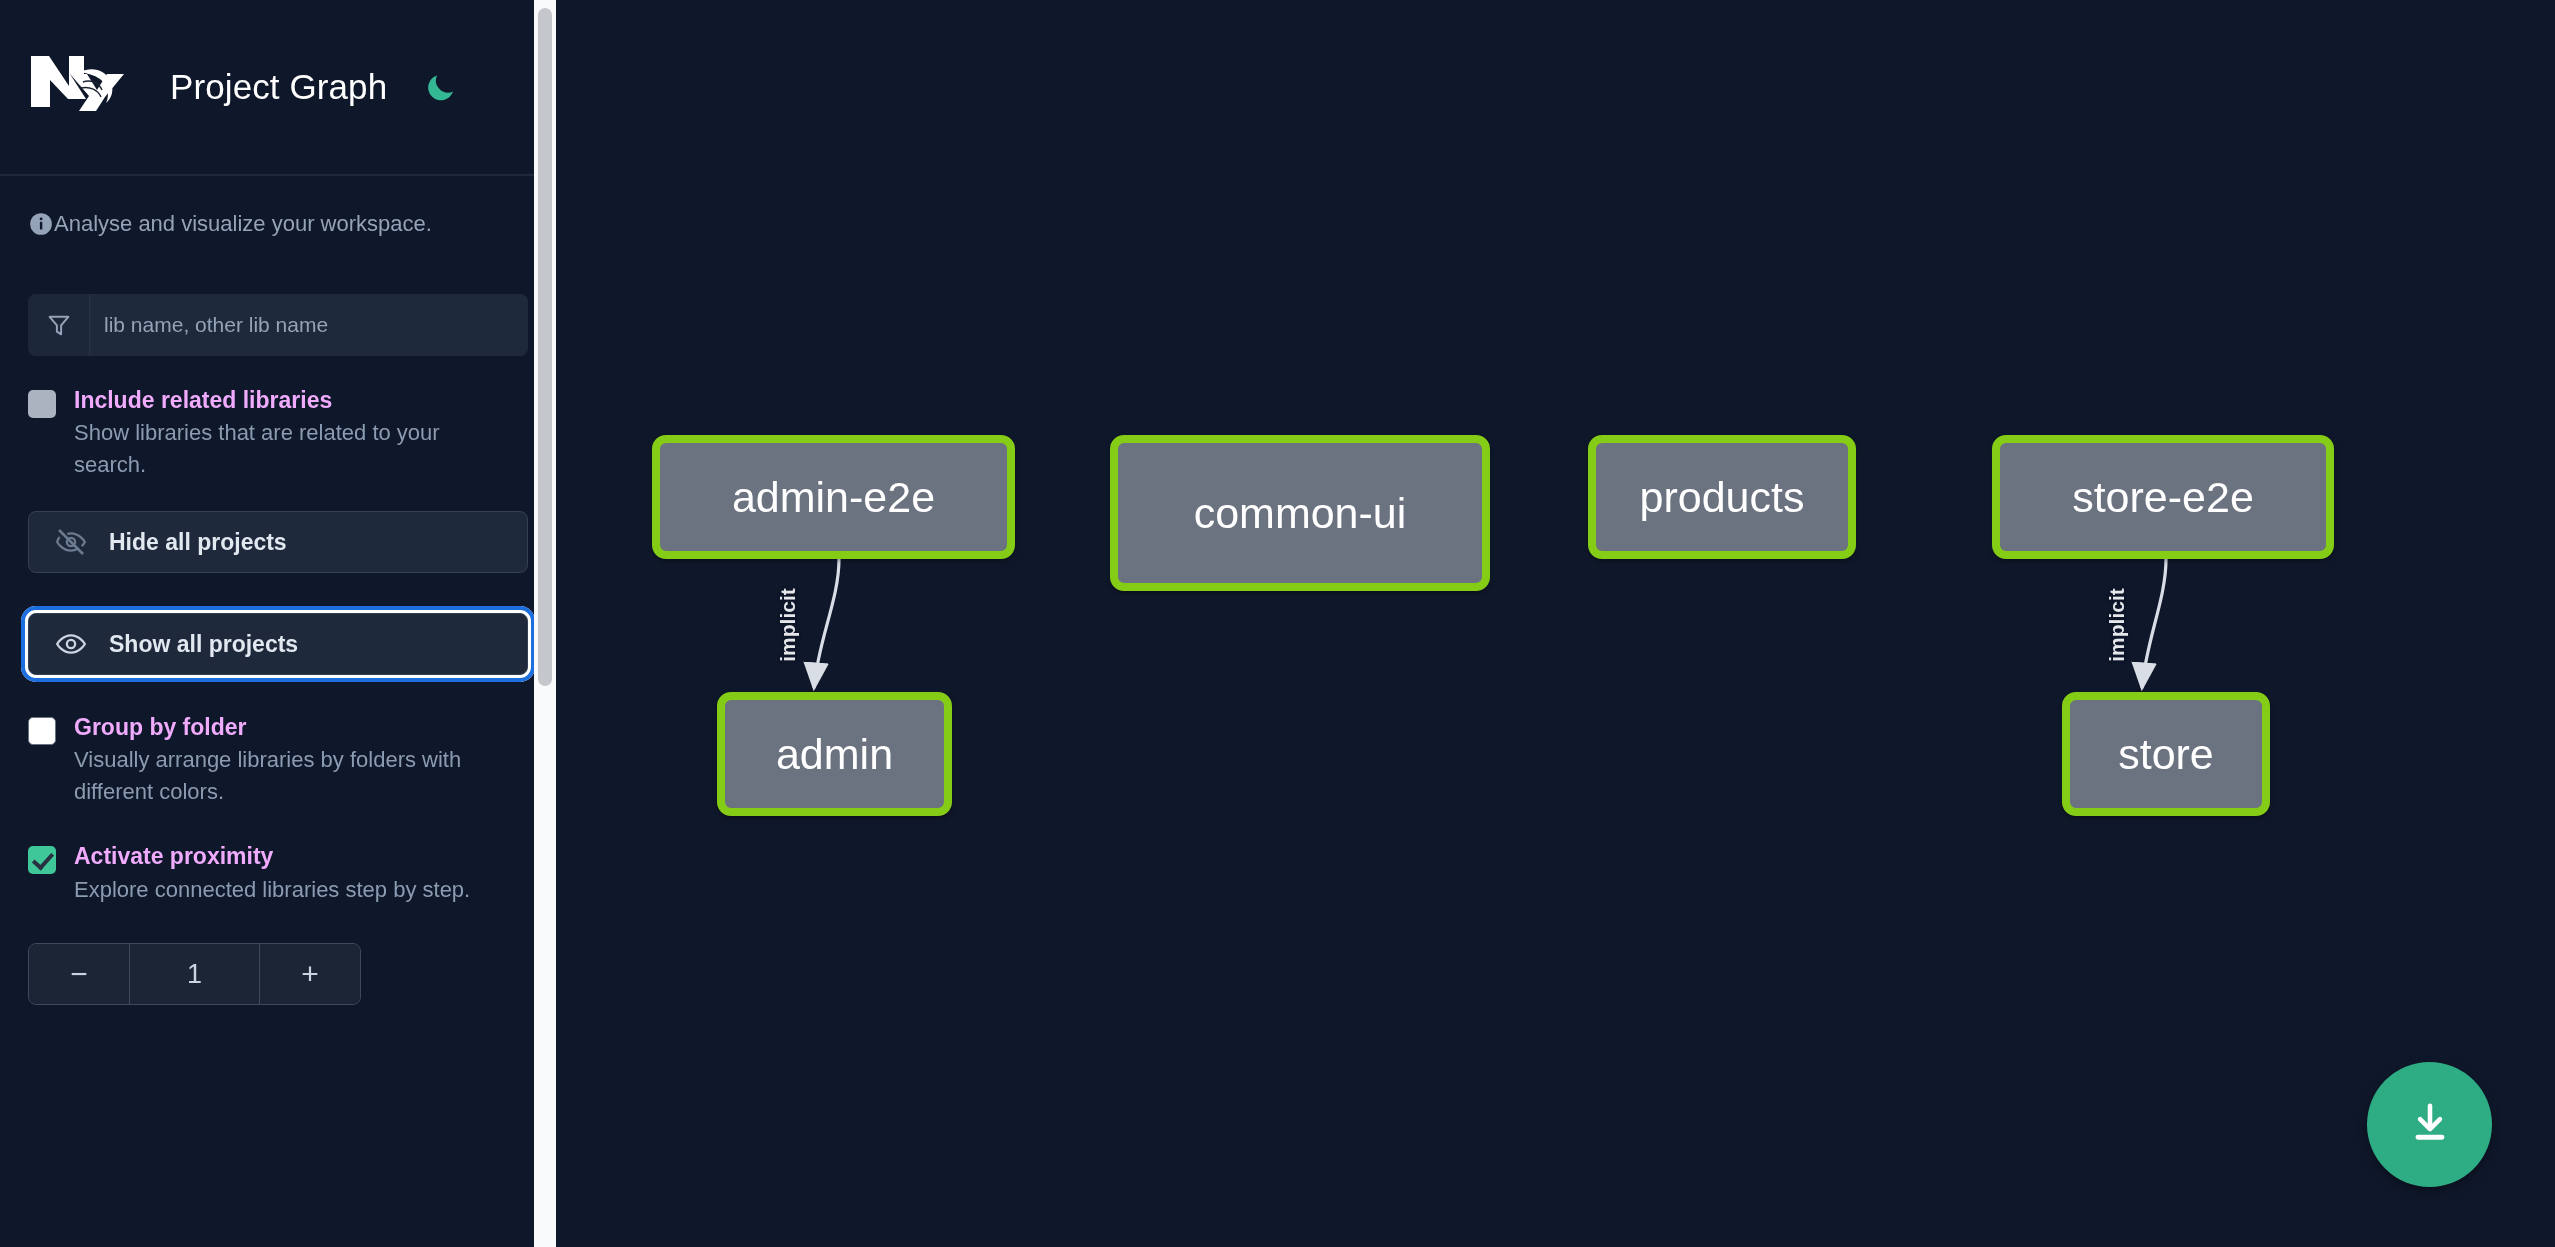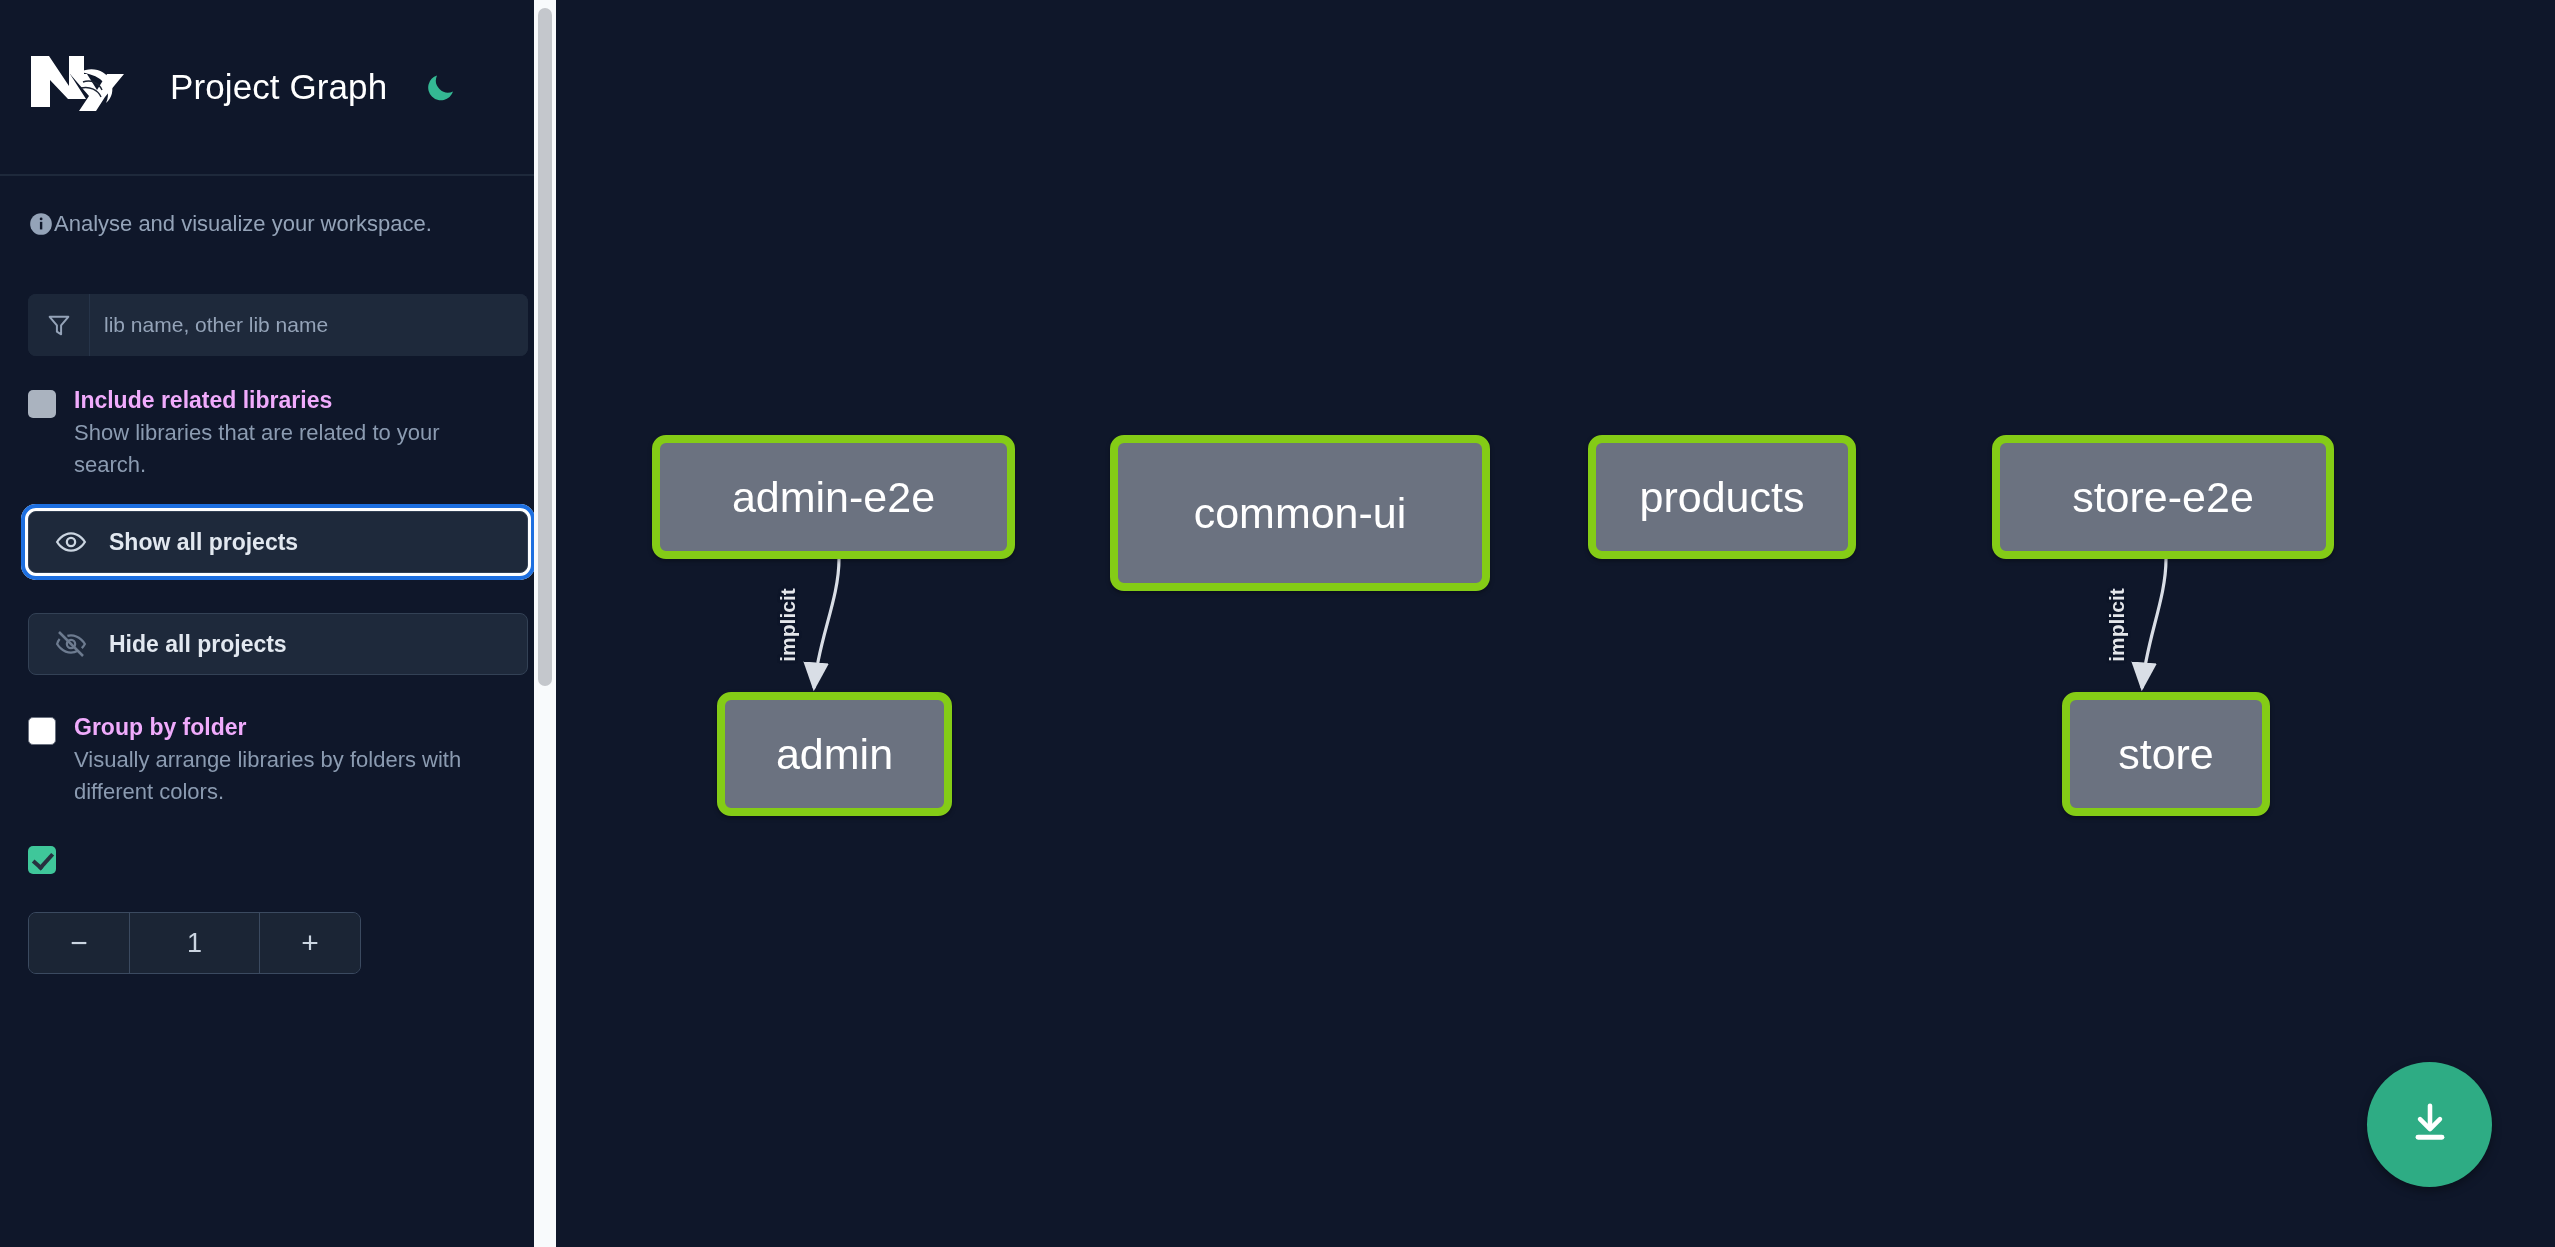"Show all projects" button.action-btn { order: before "Hide all projects" -> after "Hide all projects" }
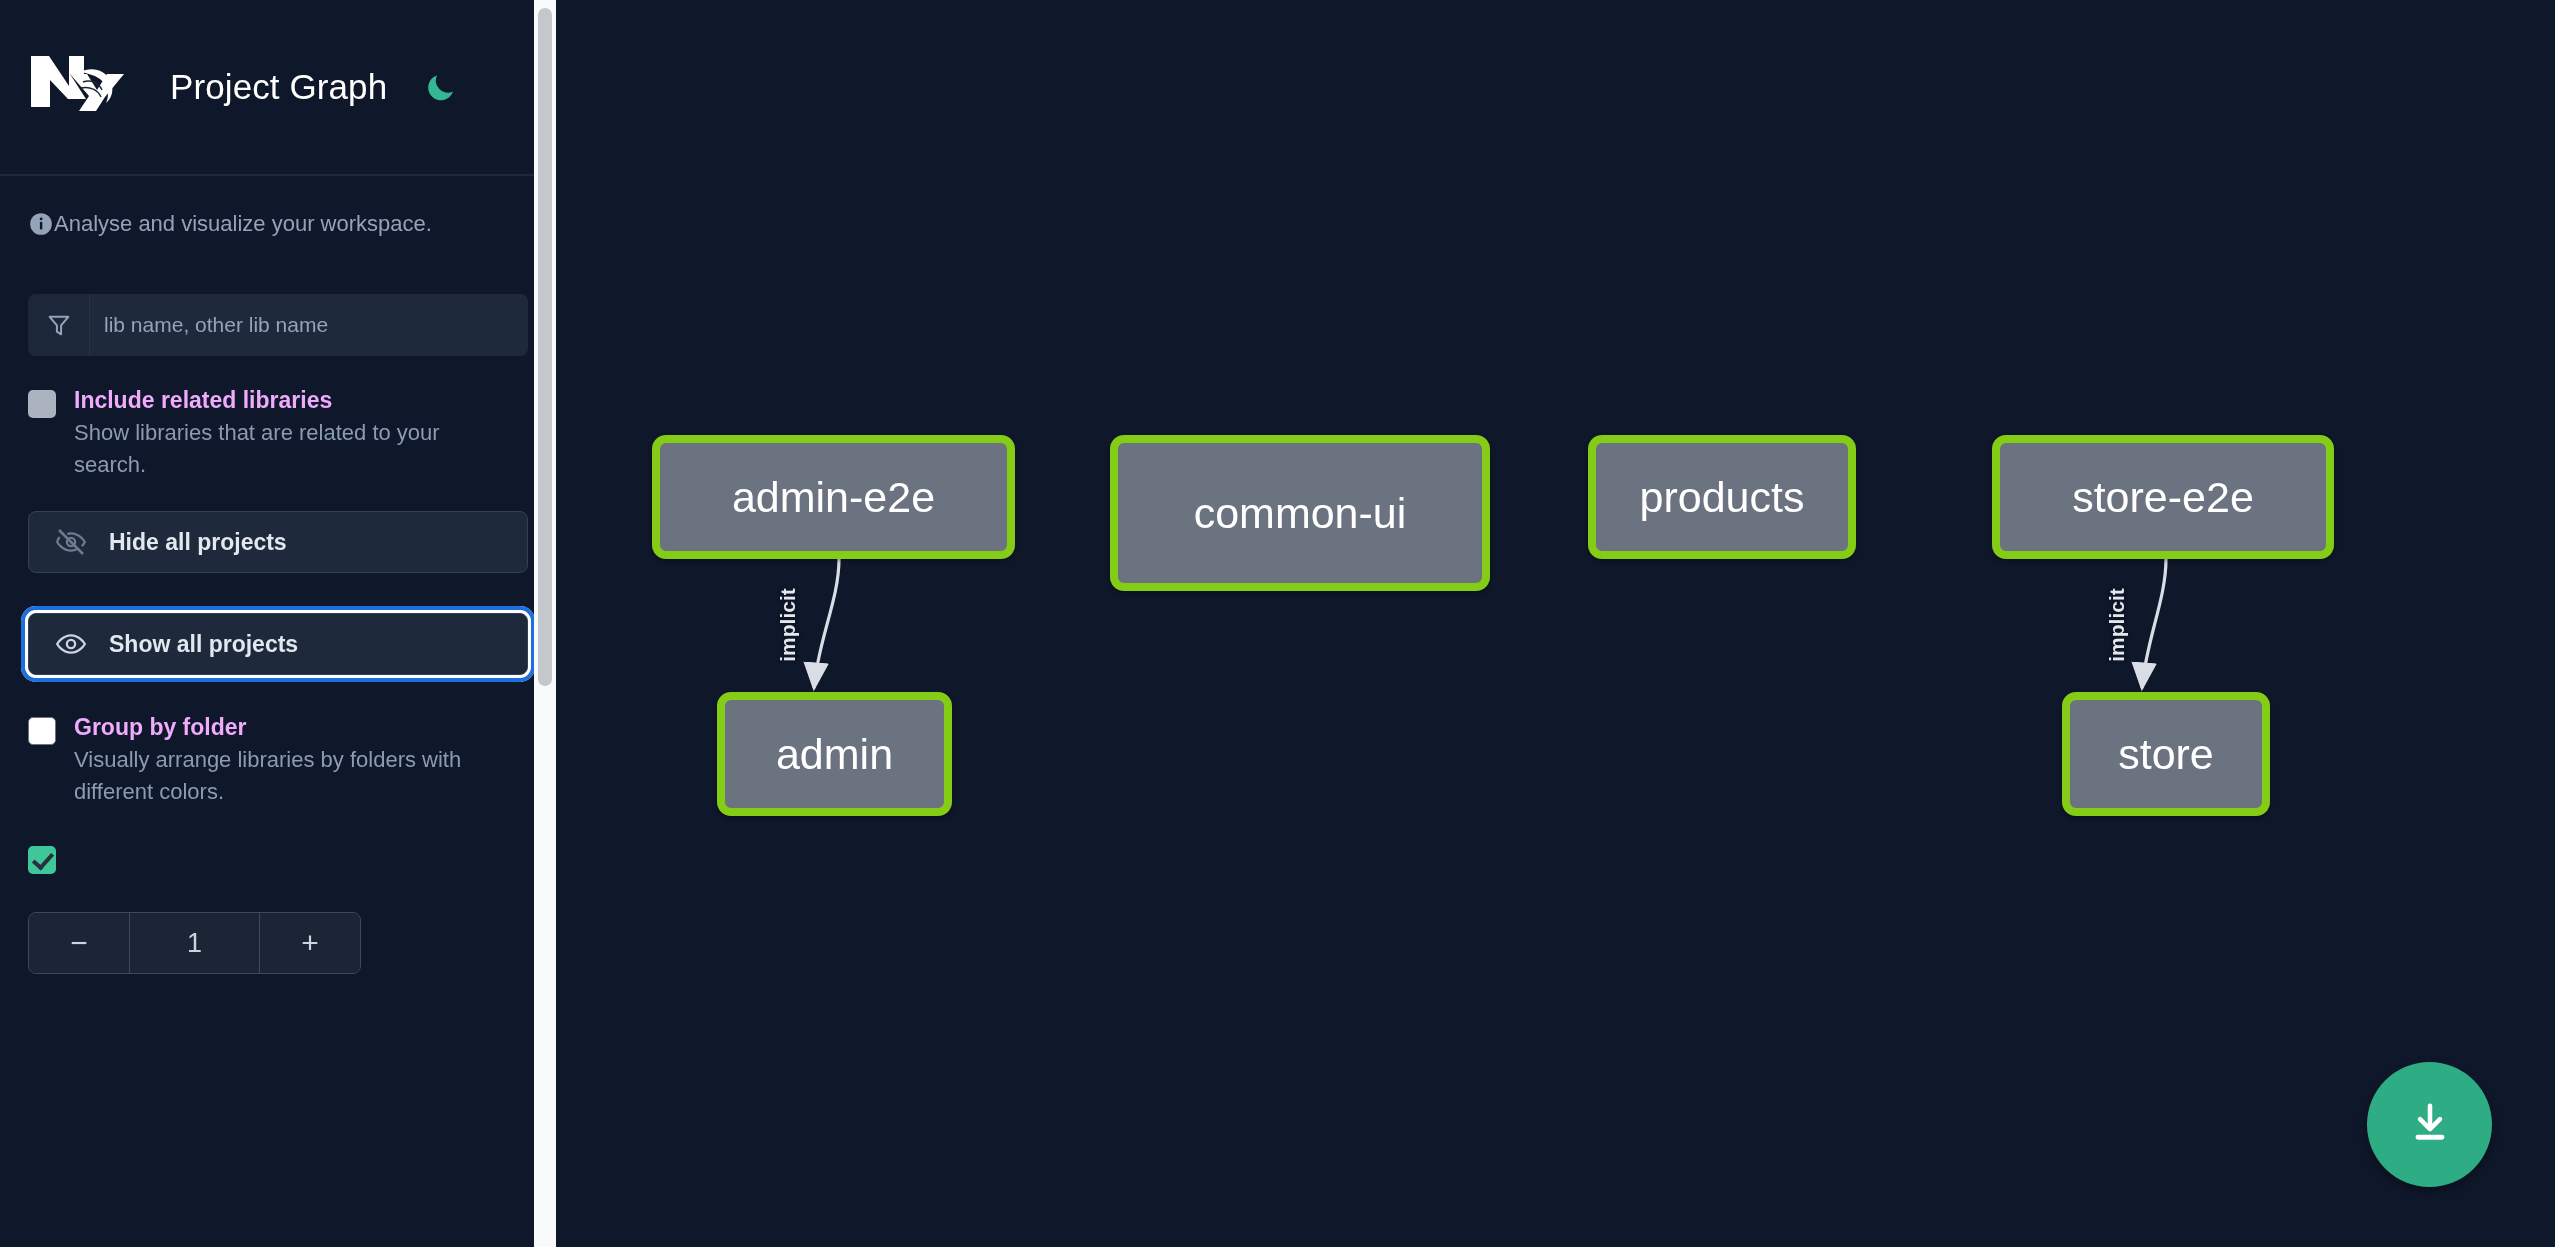"Activate proximity" span.check-texts { html: none -> <span> <div>Activate proximity</div> <div>Explore connected libraries step by step.</div> </span> }
